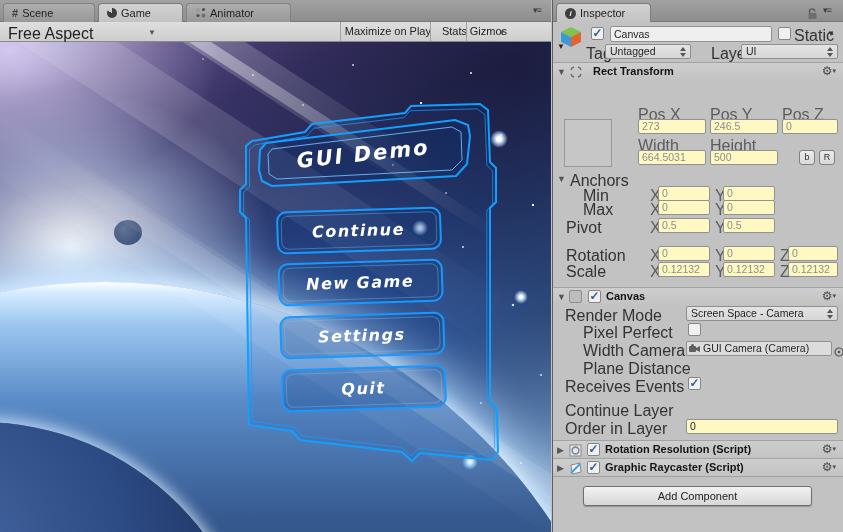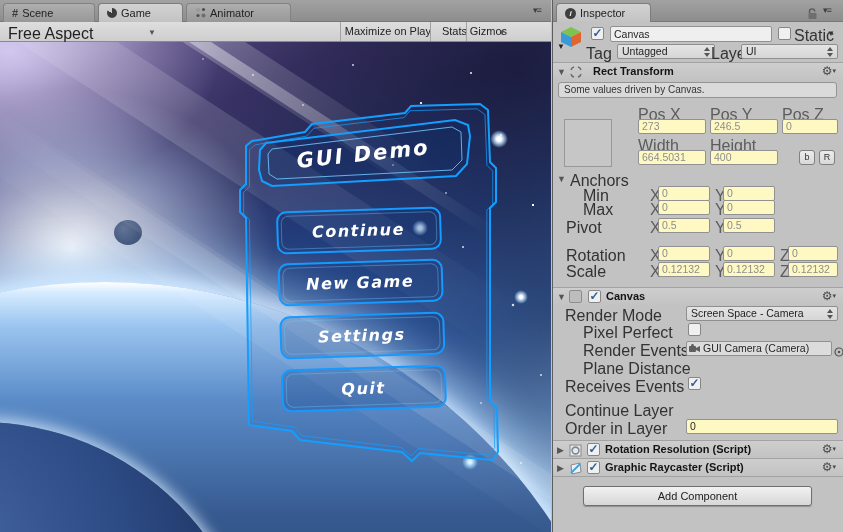"Untagged" div.pop { left: 64px -> 52px; width: 98px -> 86px }
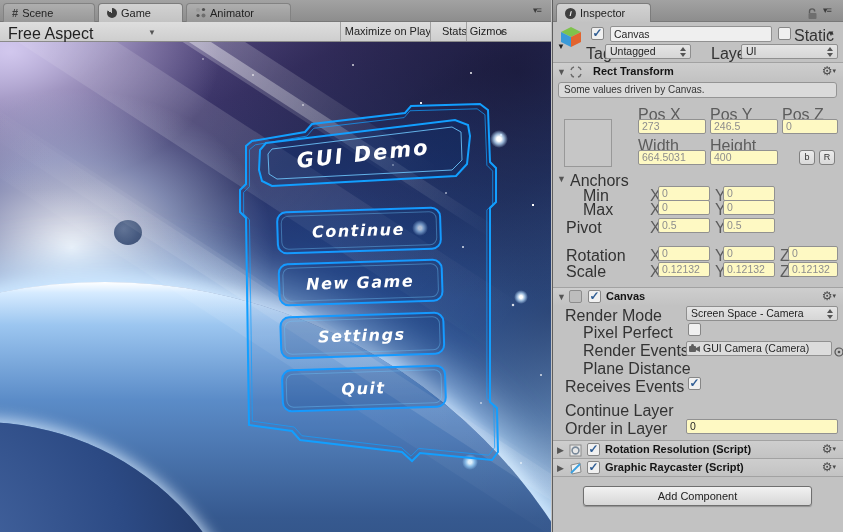"Some values driven by Canvas." div { html: <div>Some values driven by Canvas.</div> -> none }
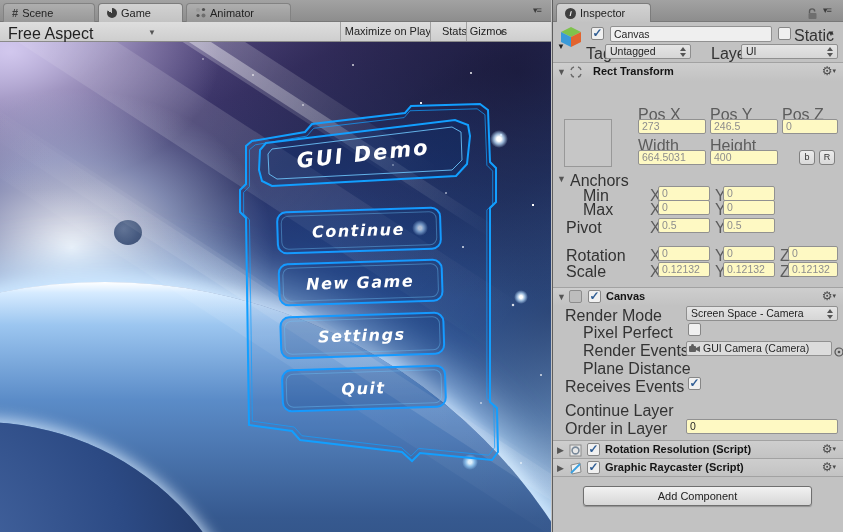"400" span.fld { text: 400 -> 500 }
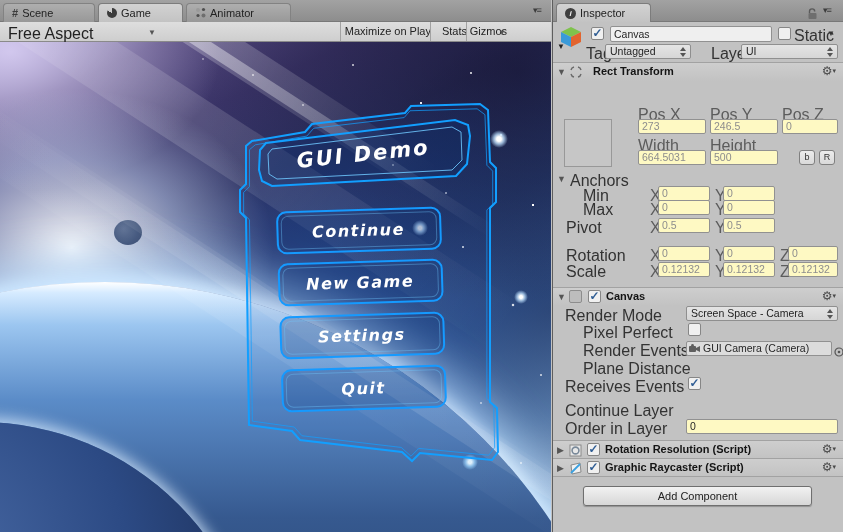"Render Events" span.lbl { text: Render Events -> Width Camera }
